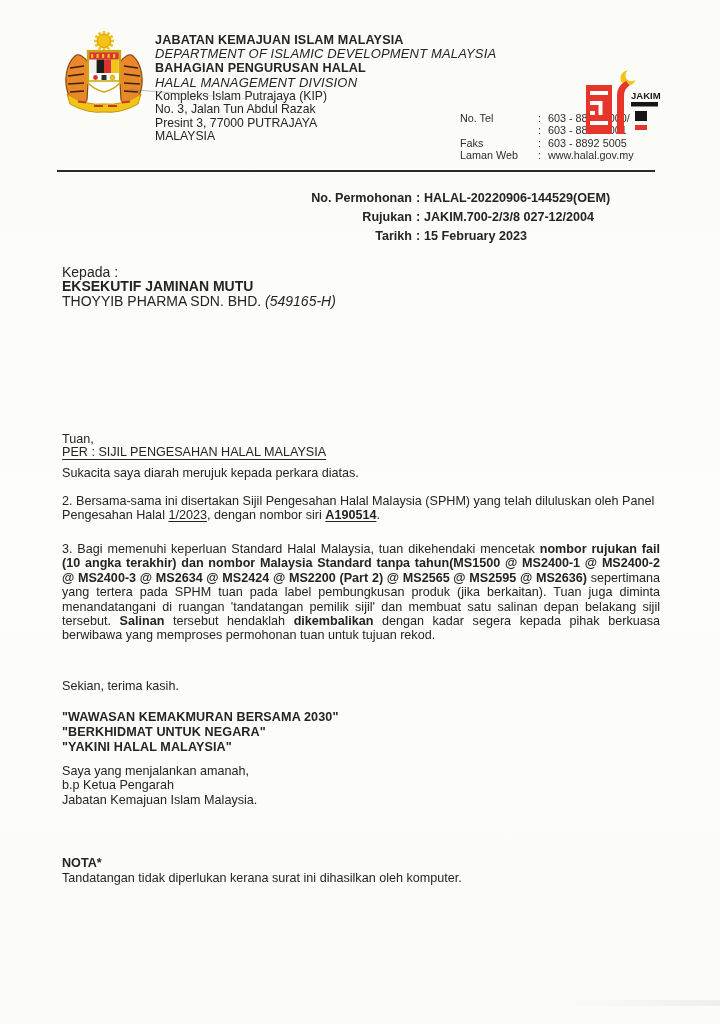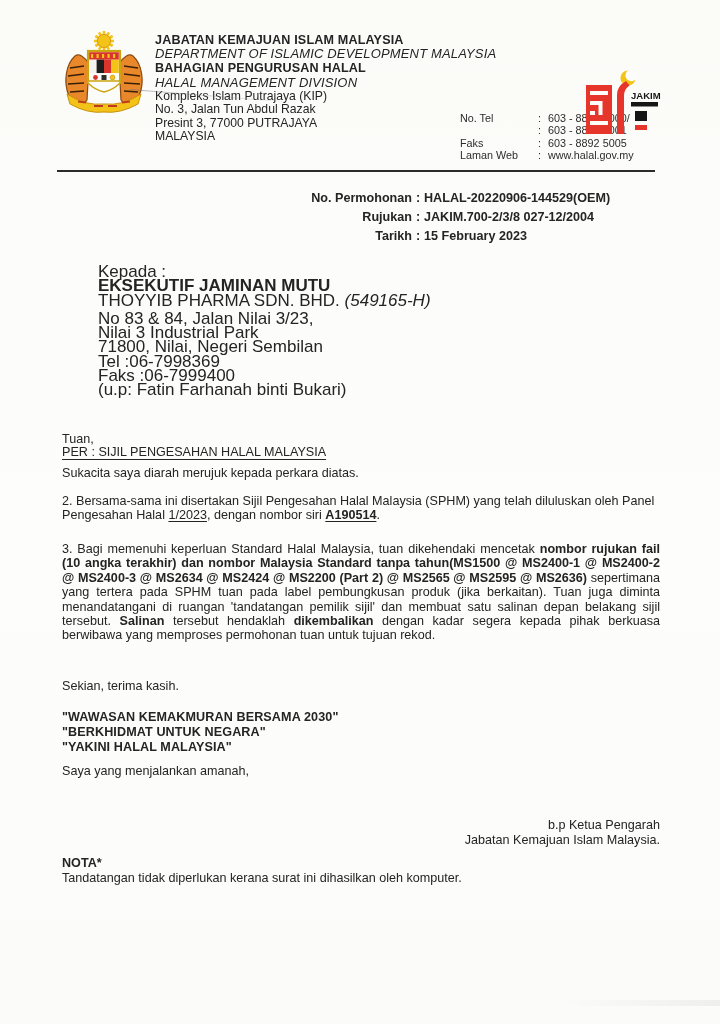"Kepada :" .recipient { font-size: 17px -> 14px; margin-left: 36px -> none }
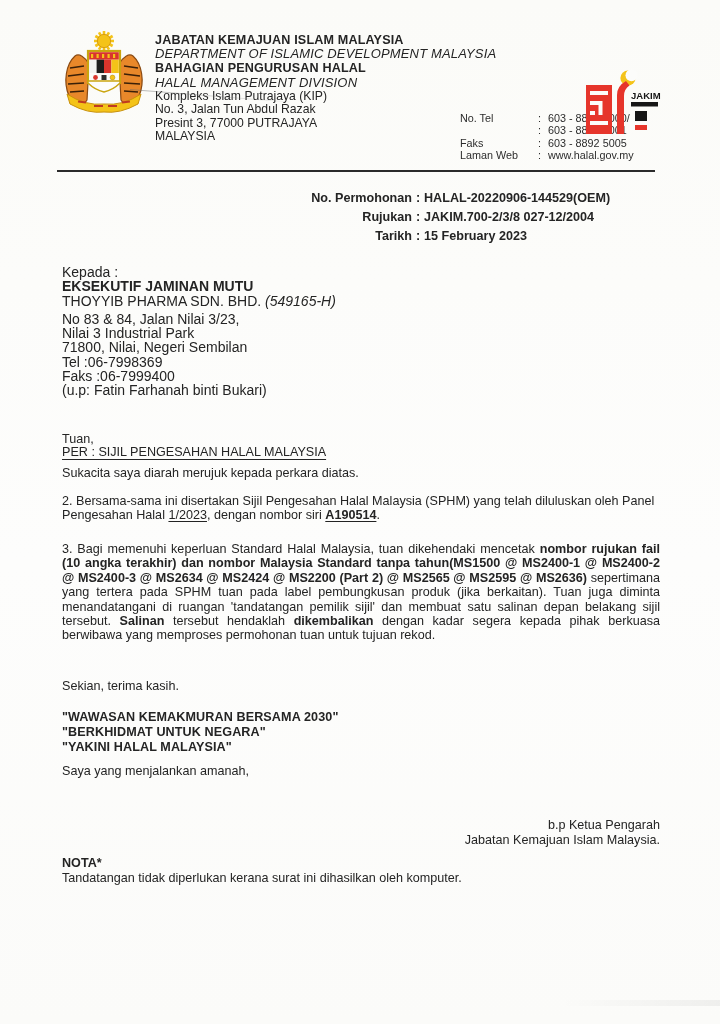"No 83 & 84, Jalan" div.addrgroup { html: <div> <div>No 83 &amp; 84, Jalan Nilai 3/23,</div> <div>Nilai 3 Industrial Park</div> <div>71800, Nilai, Negeri Sembilan</div> <div>Tel :06-7998369</div> <div>Faks :06-7999400</div> <div>(u.p: Fatin Farhanah binti Bukari)</div> </div> -> none }
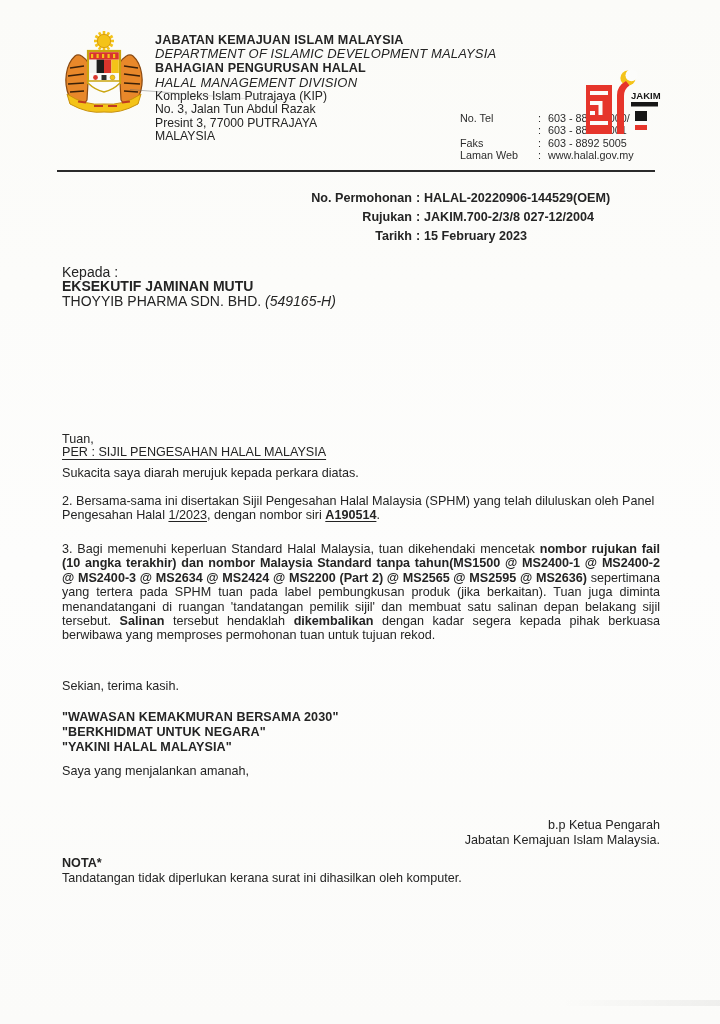"b.p Ketua Pengarah" .signatory { text-align: right -> none; top: 818px -> 778px }
